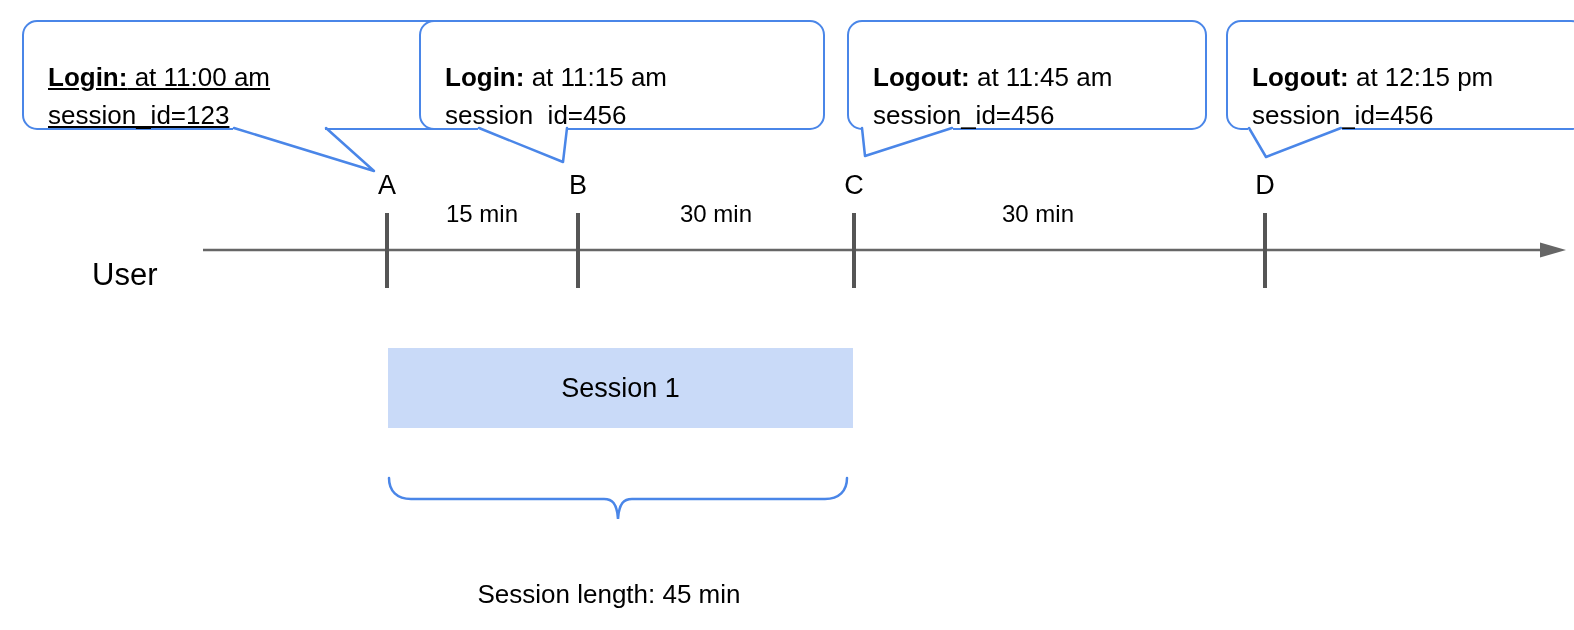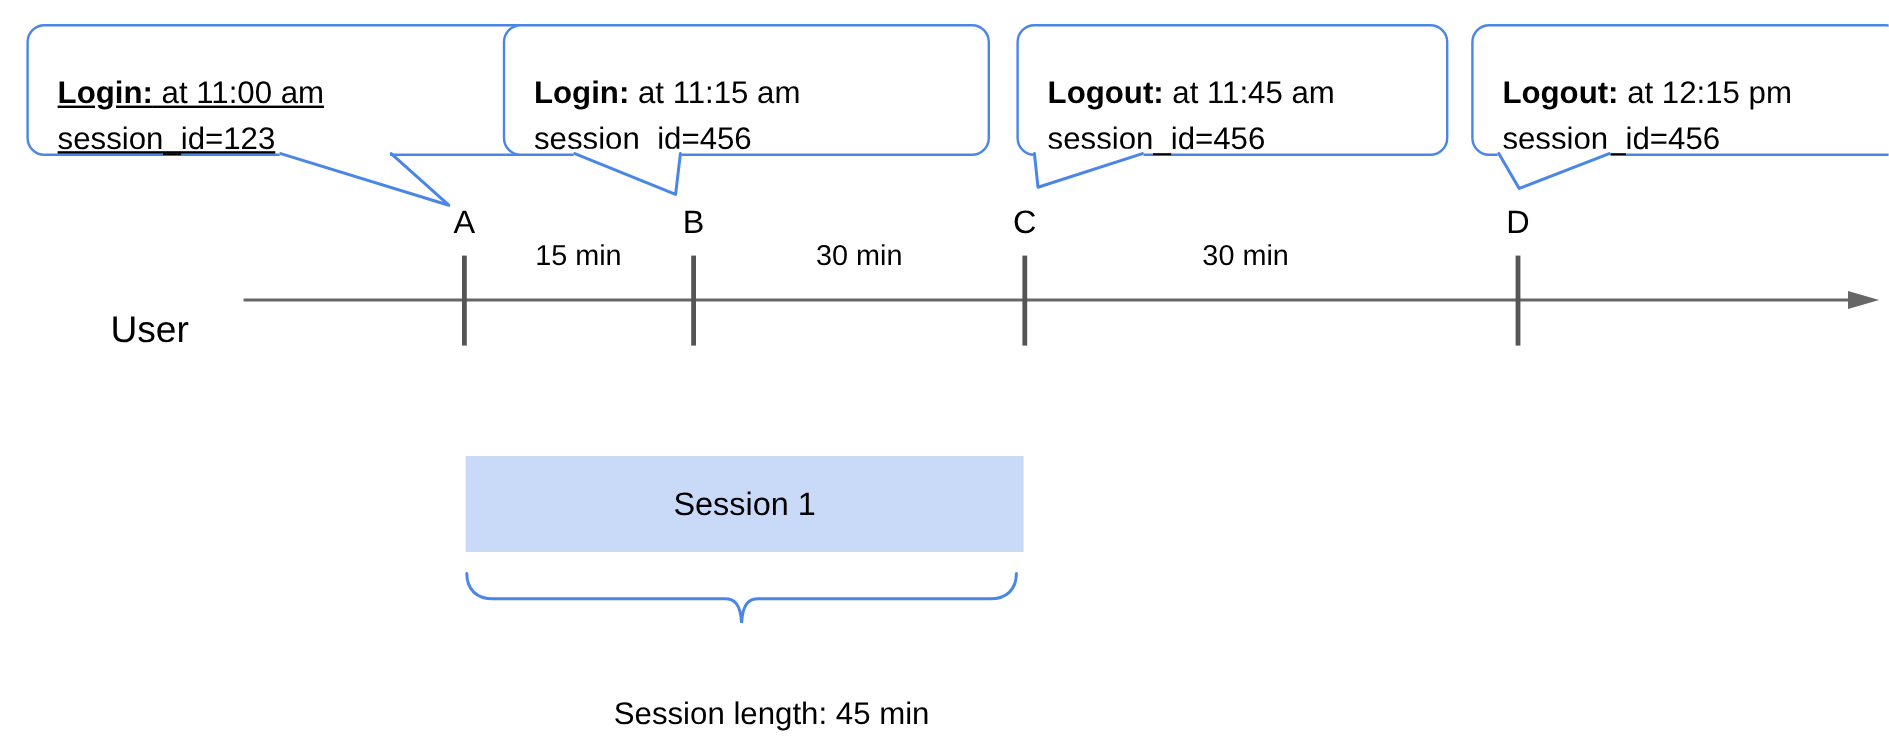"Session 1" .session-box { top: 380px -> 348px }
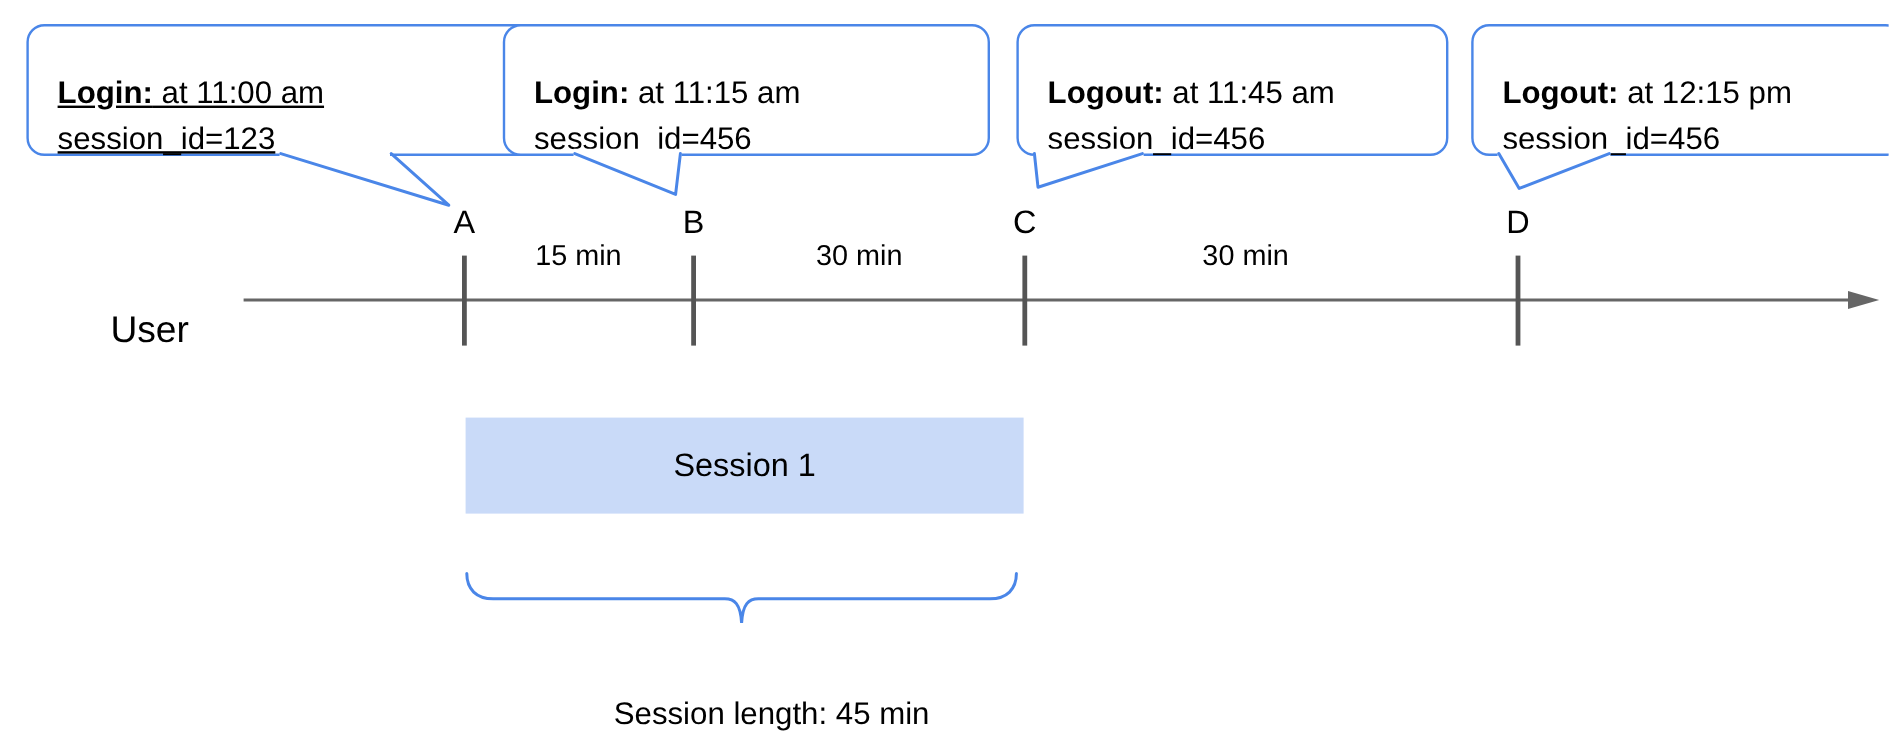"Session length: 45 min" div.label { left: 423px -> 389px }
